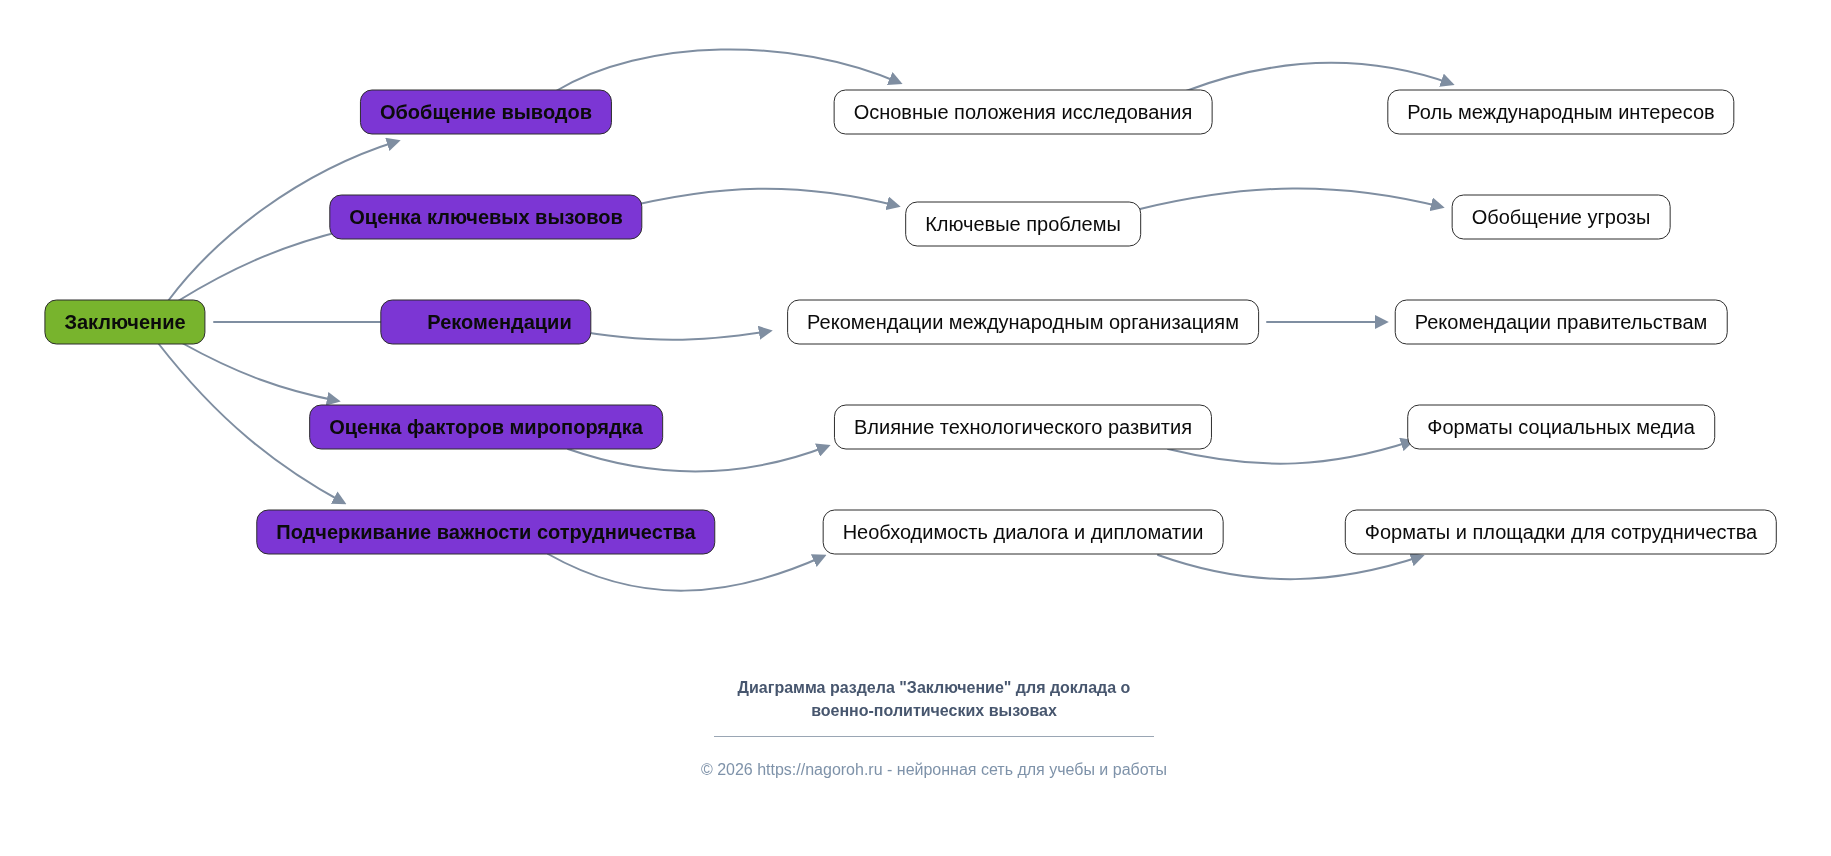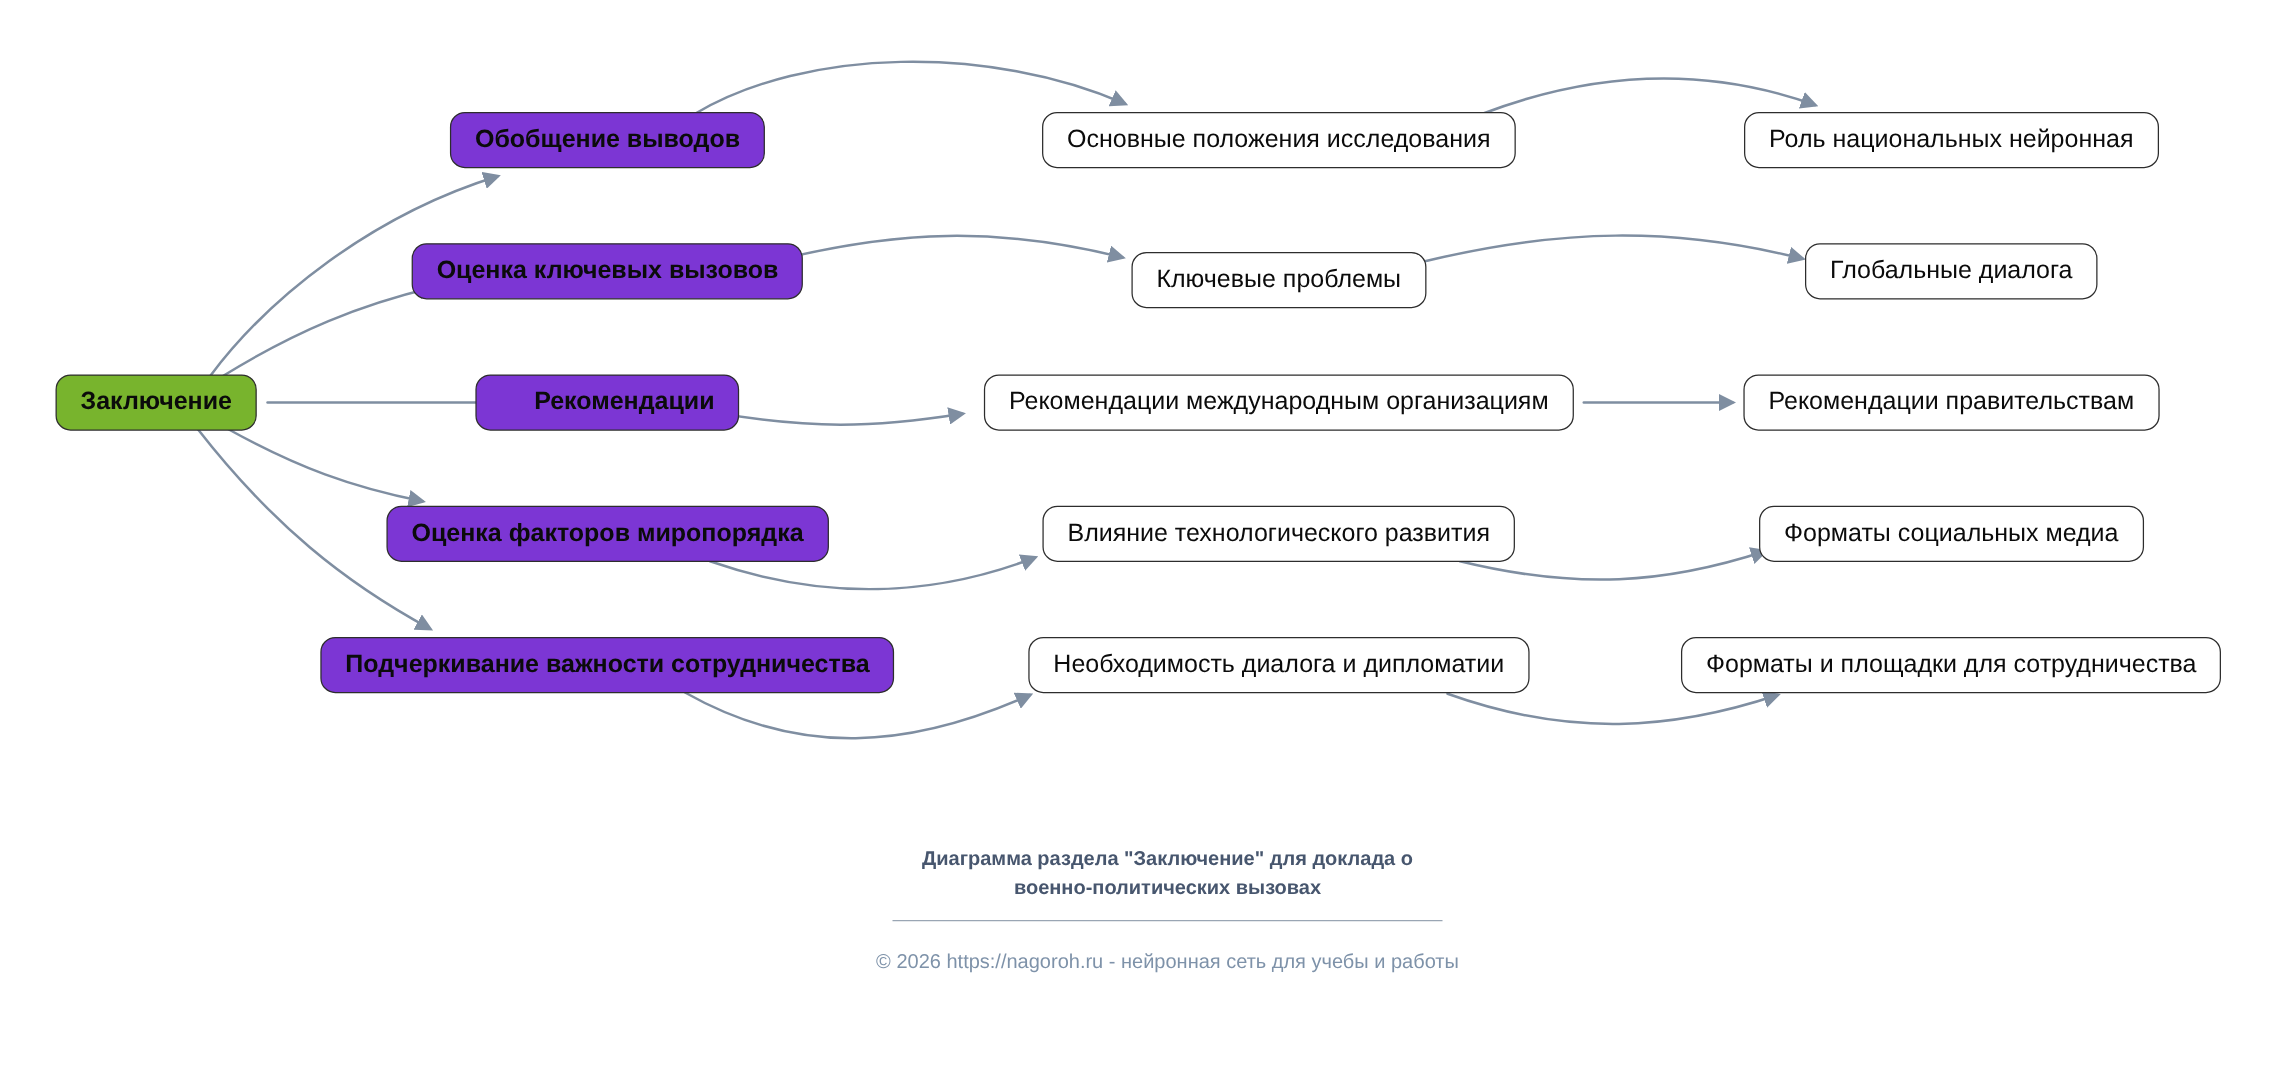"Роль национальных нейронная" div.node { text: национальных нейронная -> международным интересов }
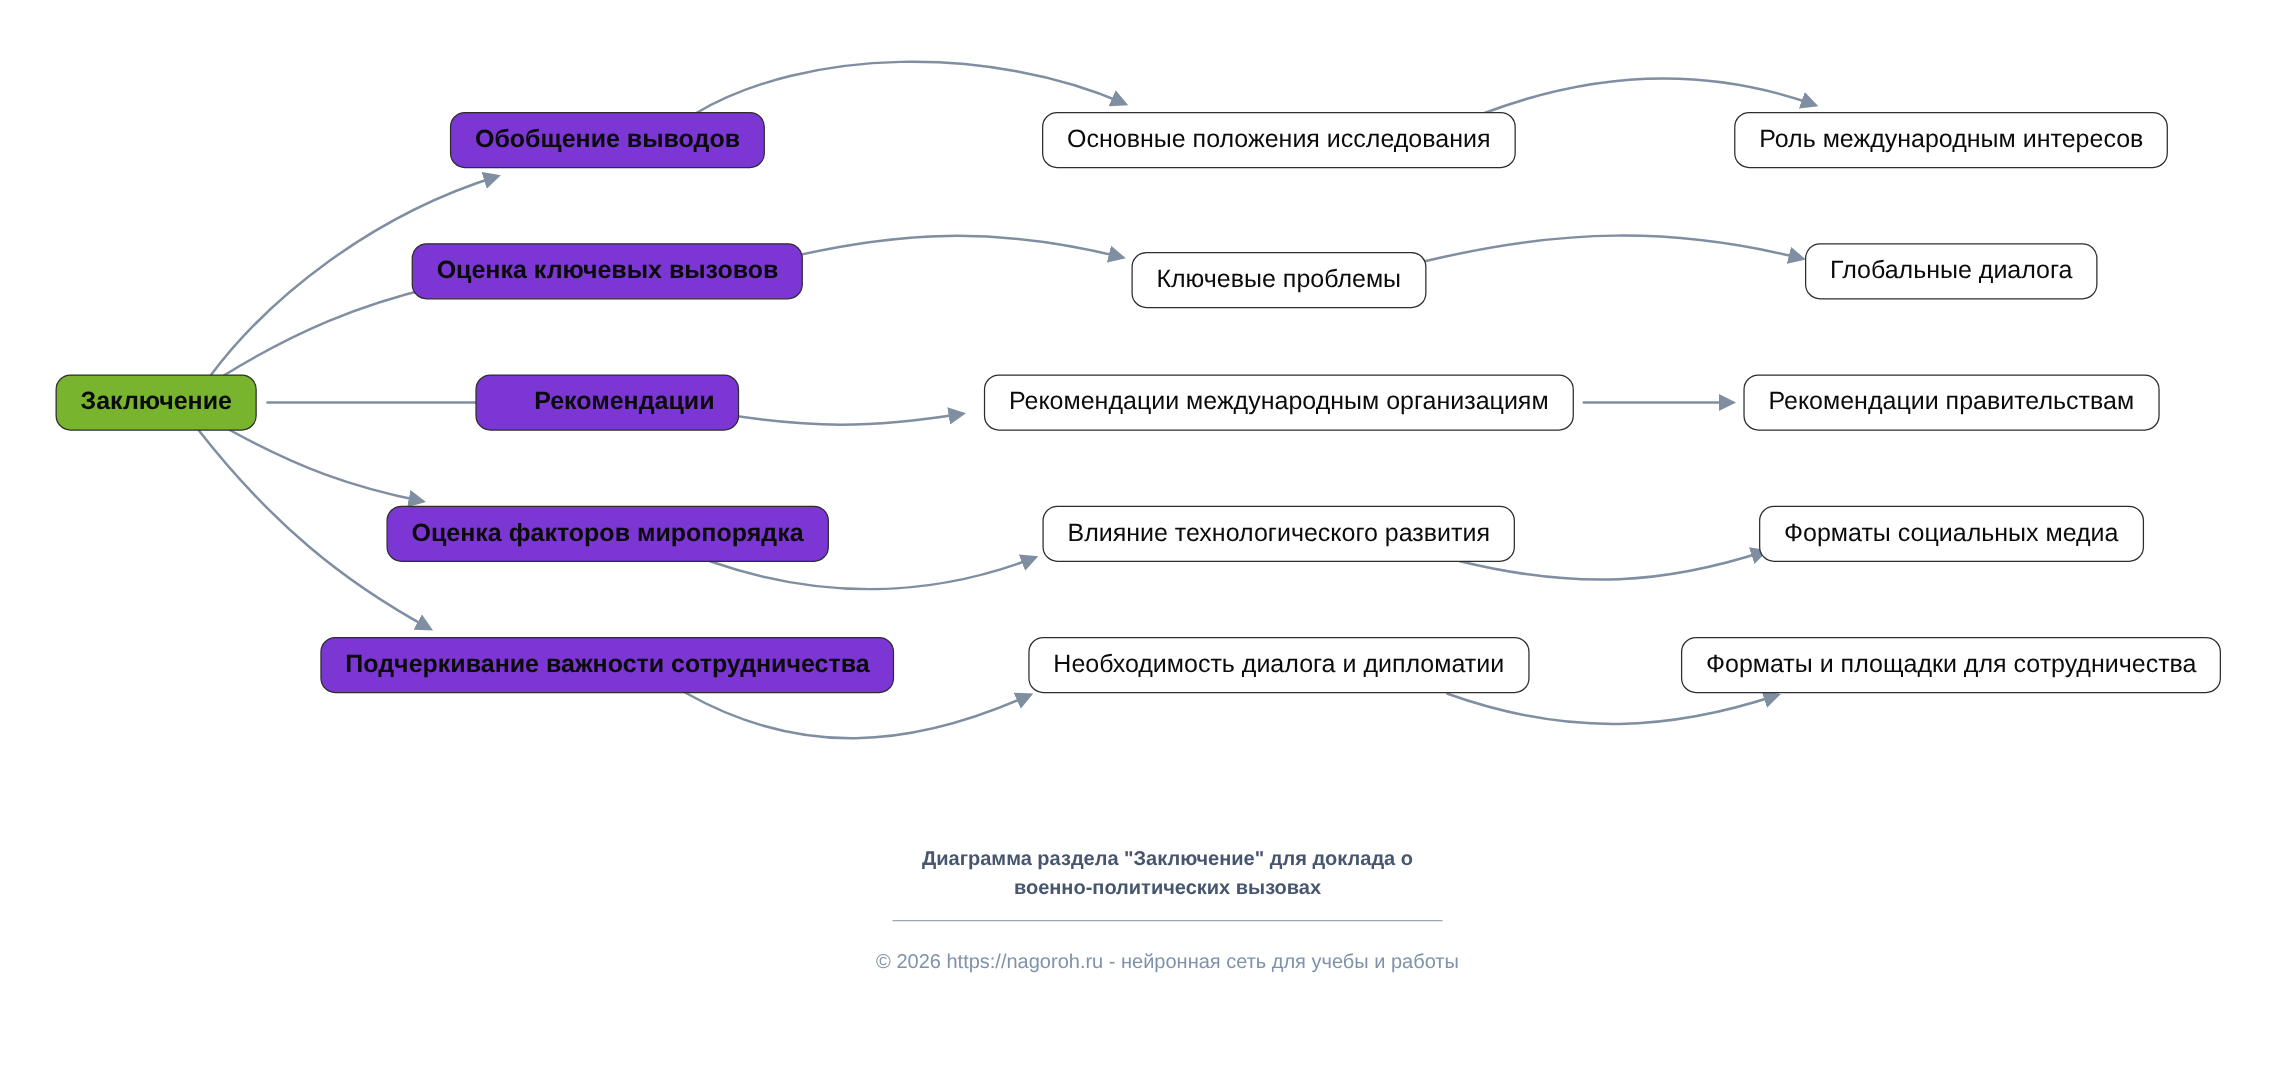"Глобальные диалога" div.node { text: Глобальные диалога -> Обобщение угрозы }
